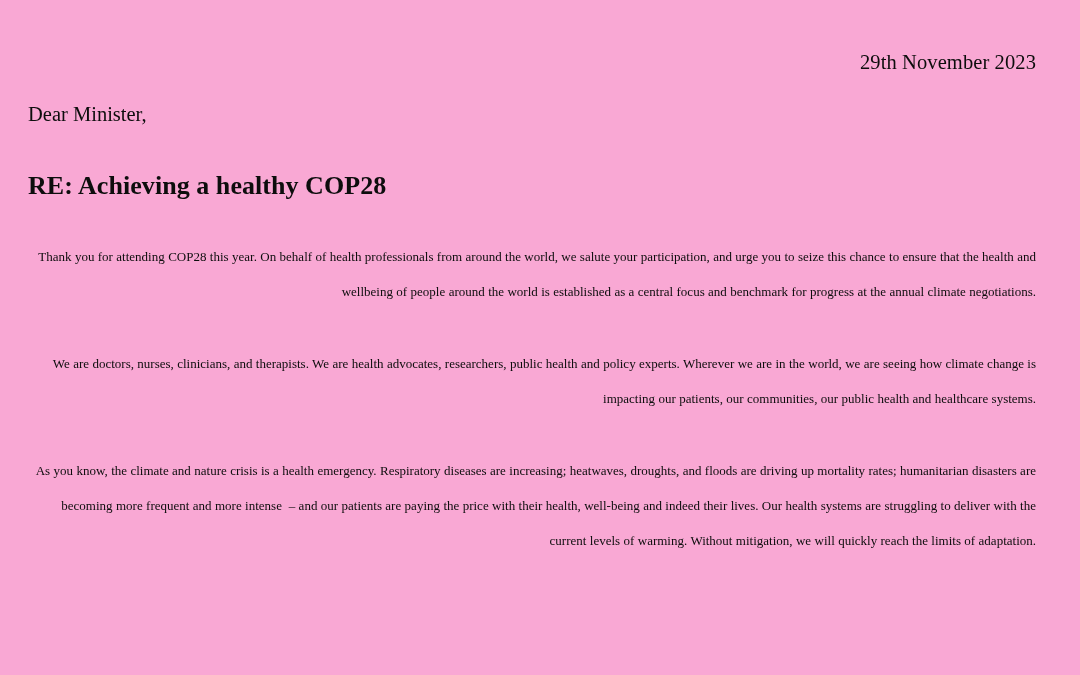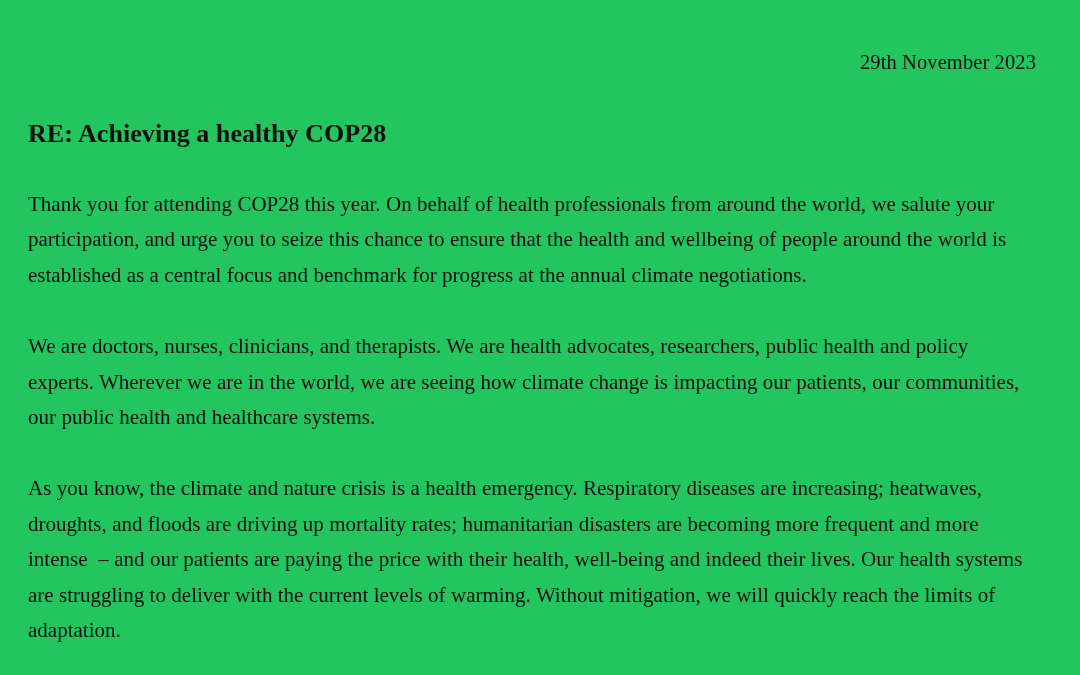"29th November 2023" .page { background: #22c55e -> #f9a8d4 }
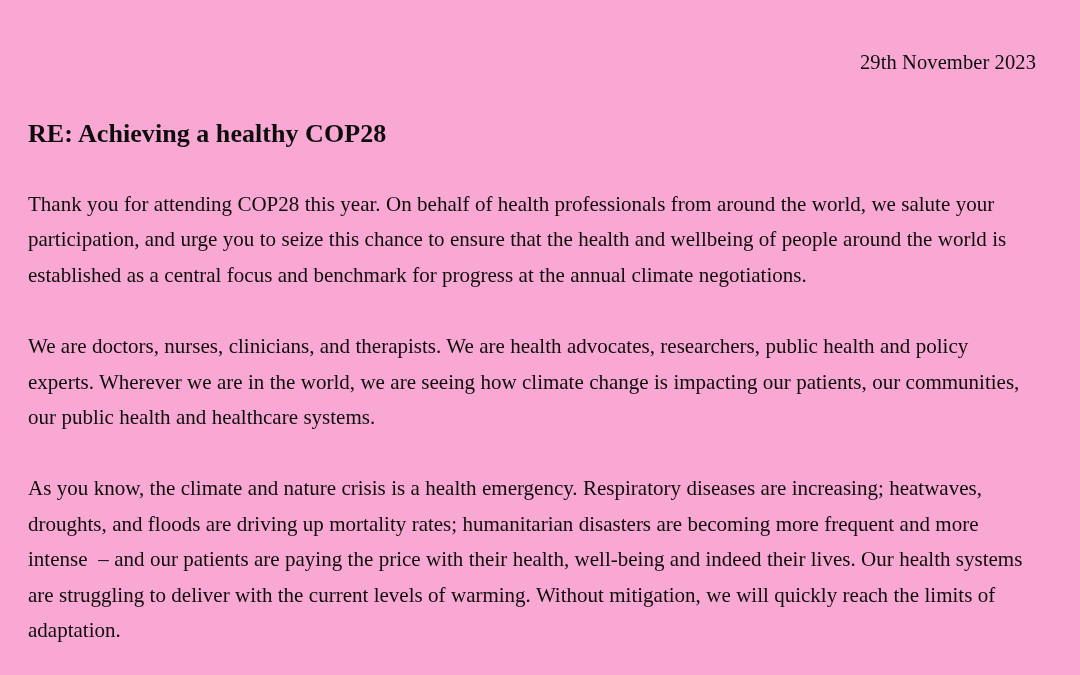"Dear Minister," div.salutation { html: none -> <div>Dear Minister,</div> }
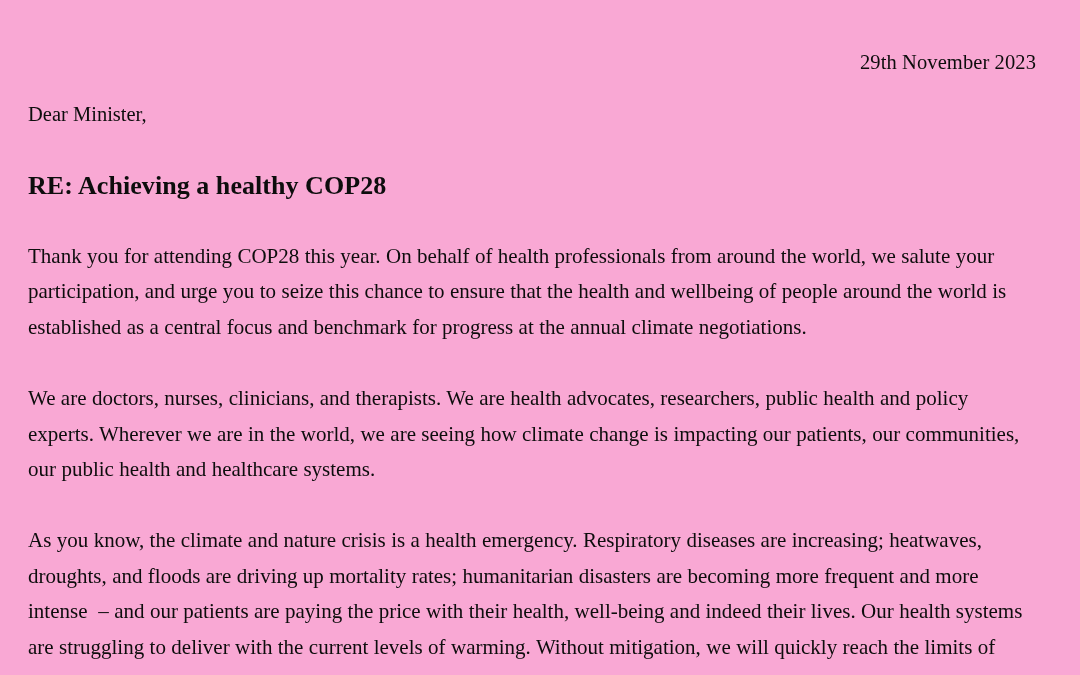"Thank you for attending COP28" .body-paragraph { font-size: 21px -> 13px; text-align: left -> right }
